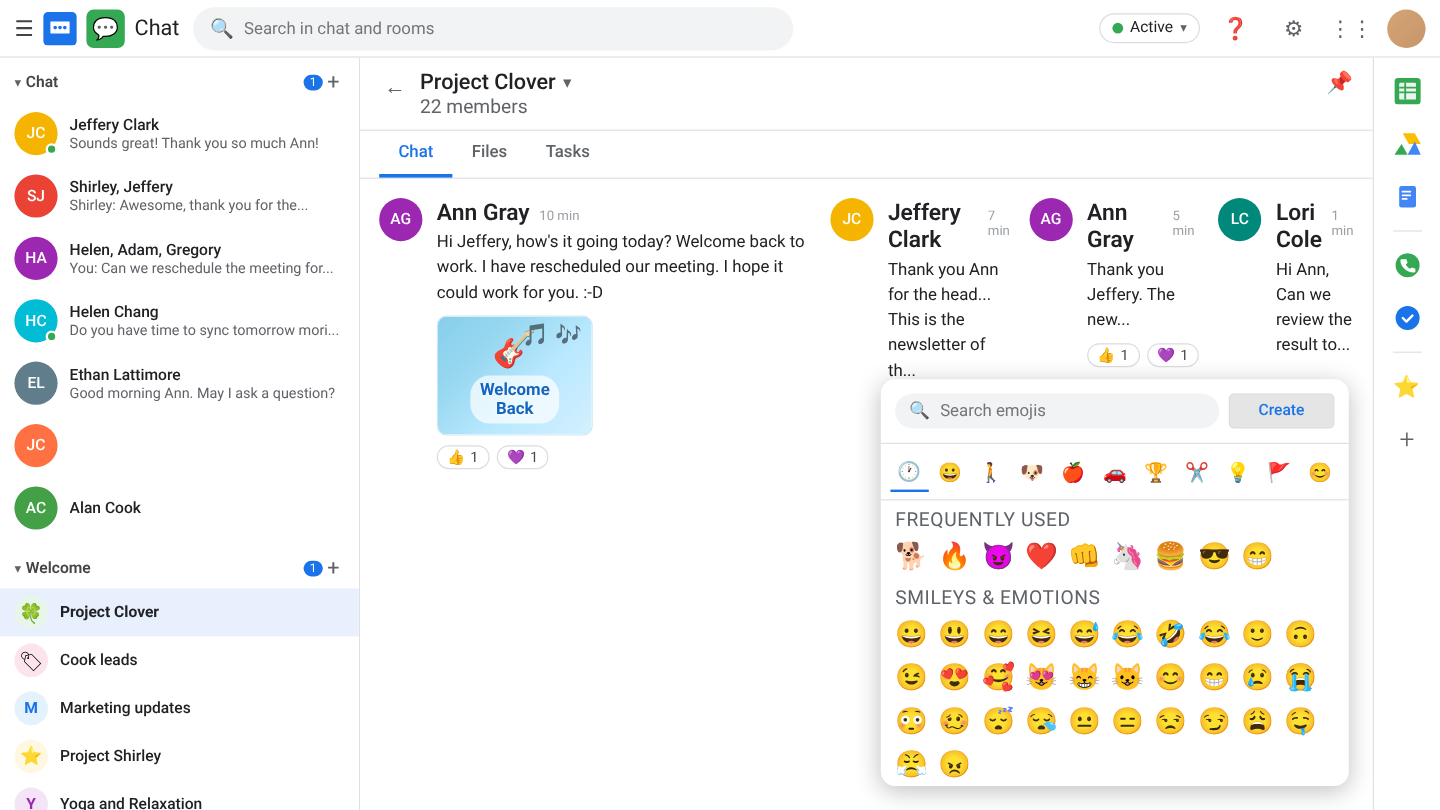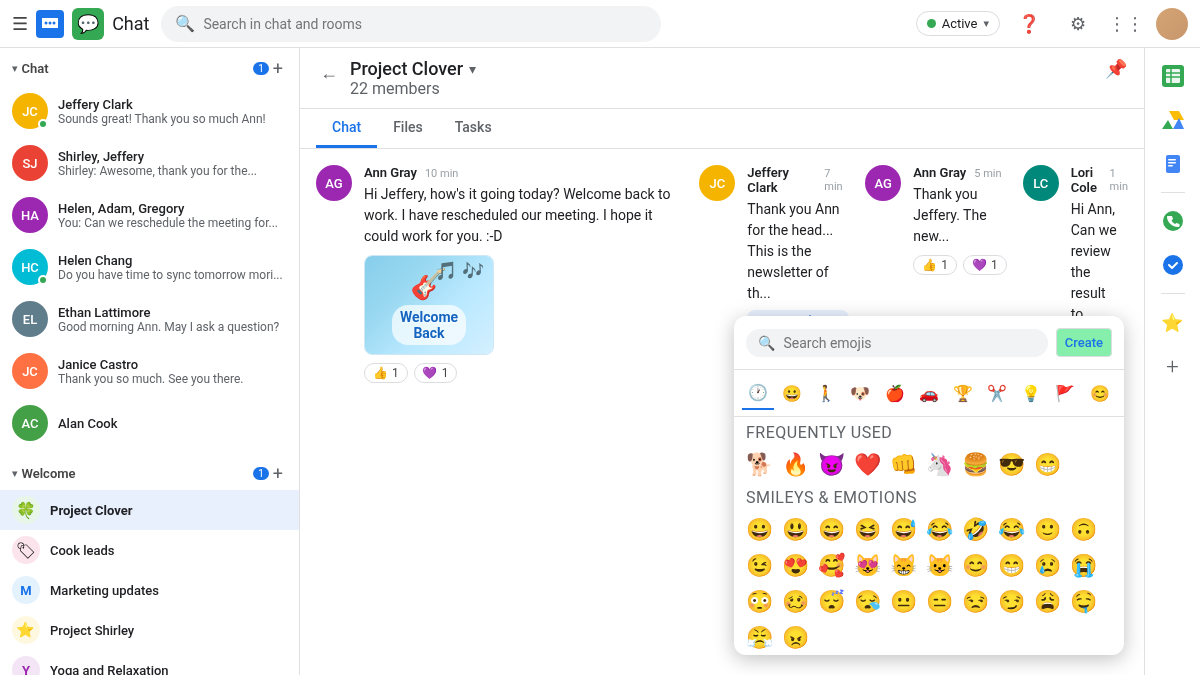"Ann Gray" .msg-name { font-size: 13px -> 19px }
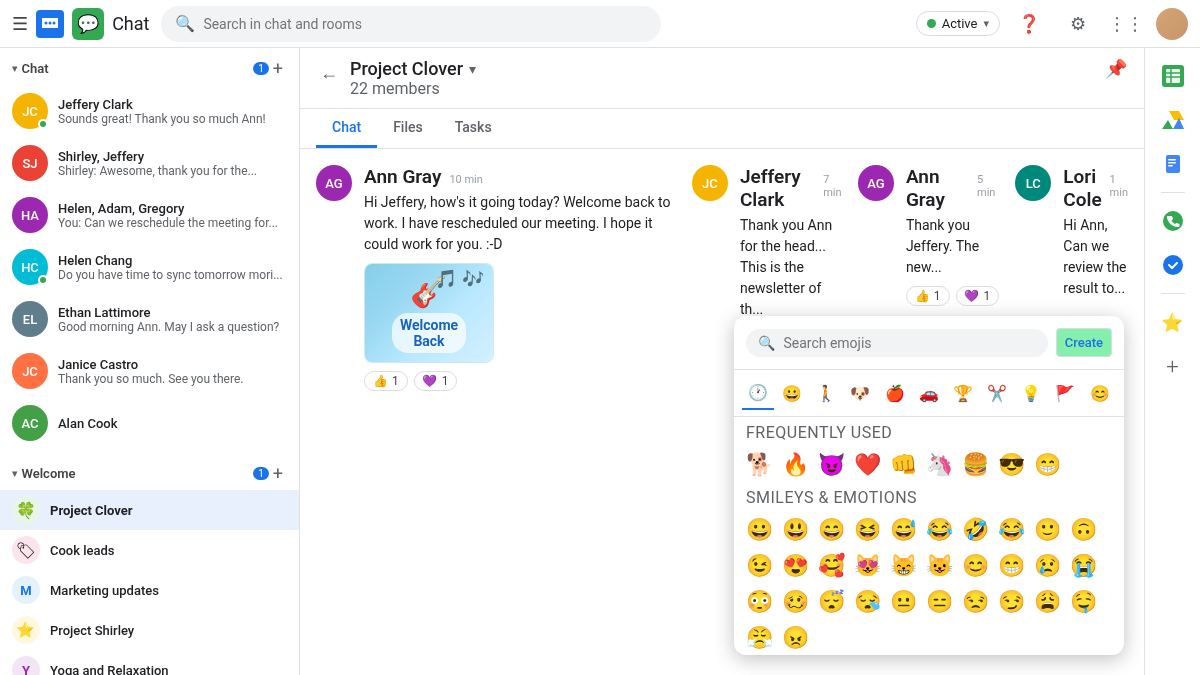"Create" .create-btn { background: #86efac -> #e5e5e5; padding: 6px 8px -> 6px 24px }
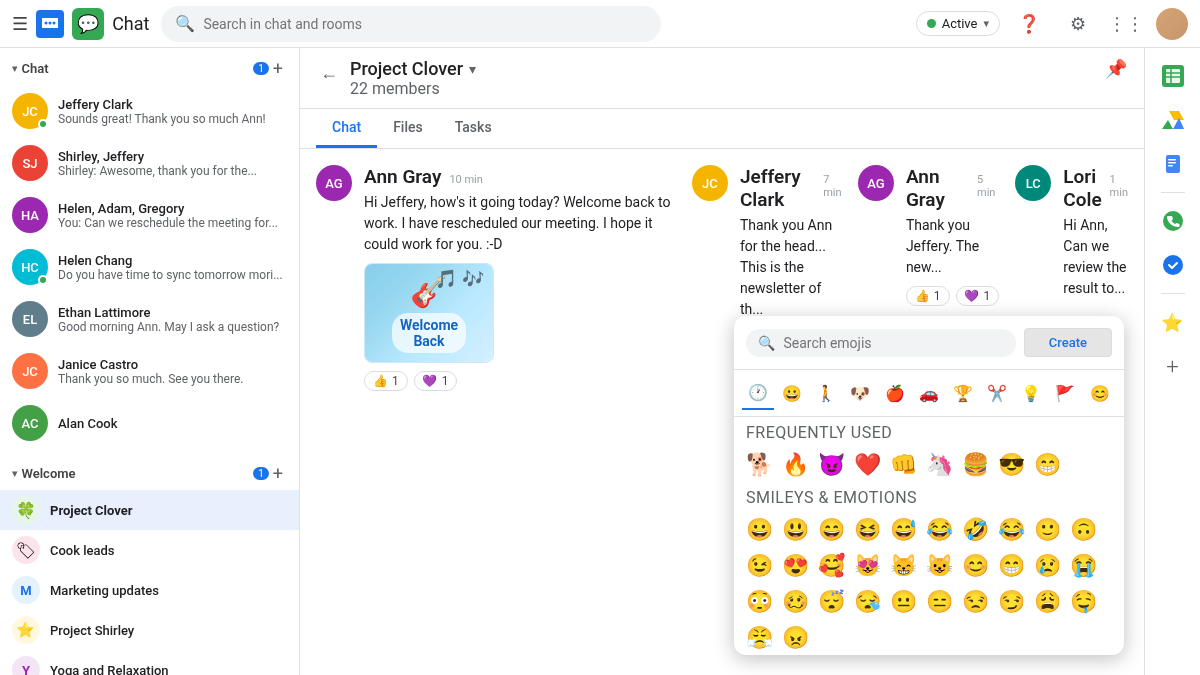"Janice Castro" div.chat-info { html: <div> <div>Janice Castro</div> <div>Thank you so much. See you there.</div> </div> -> none }
